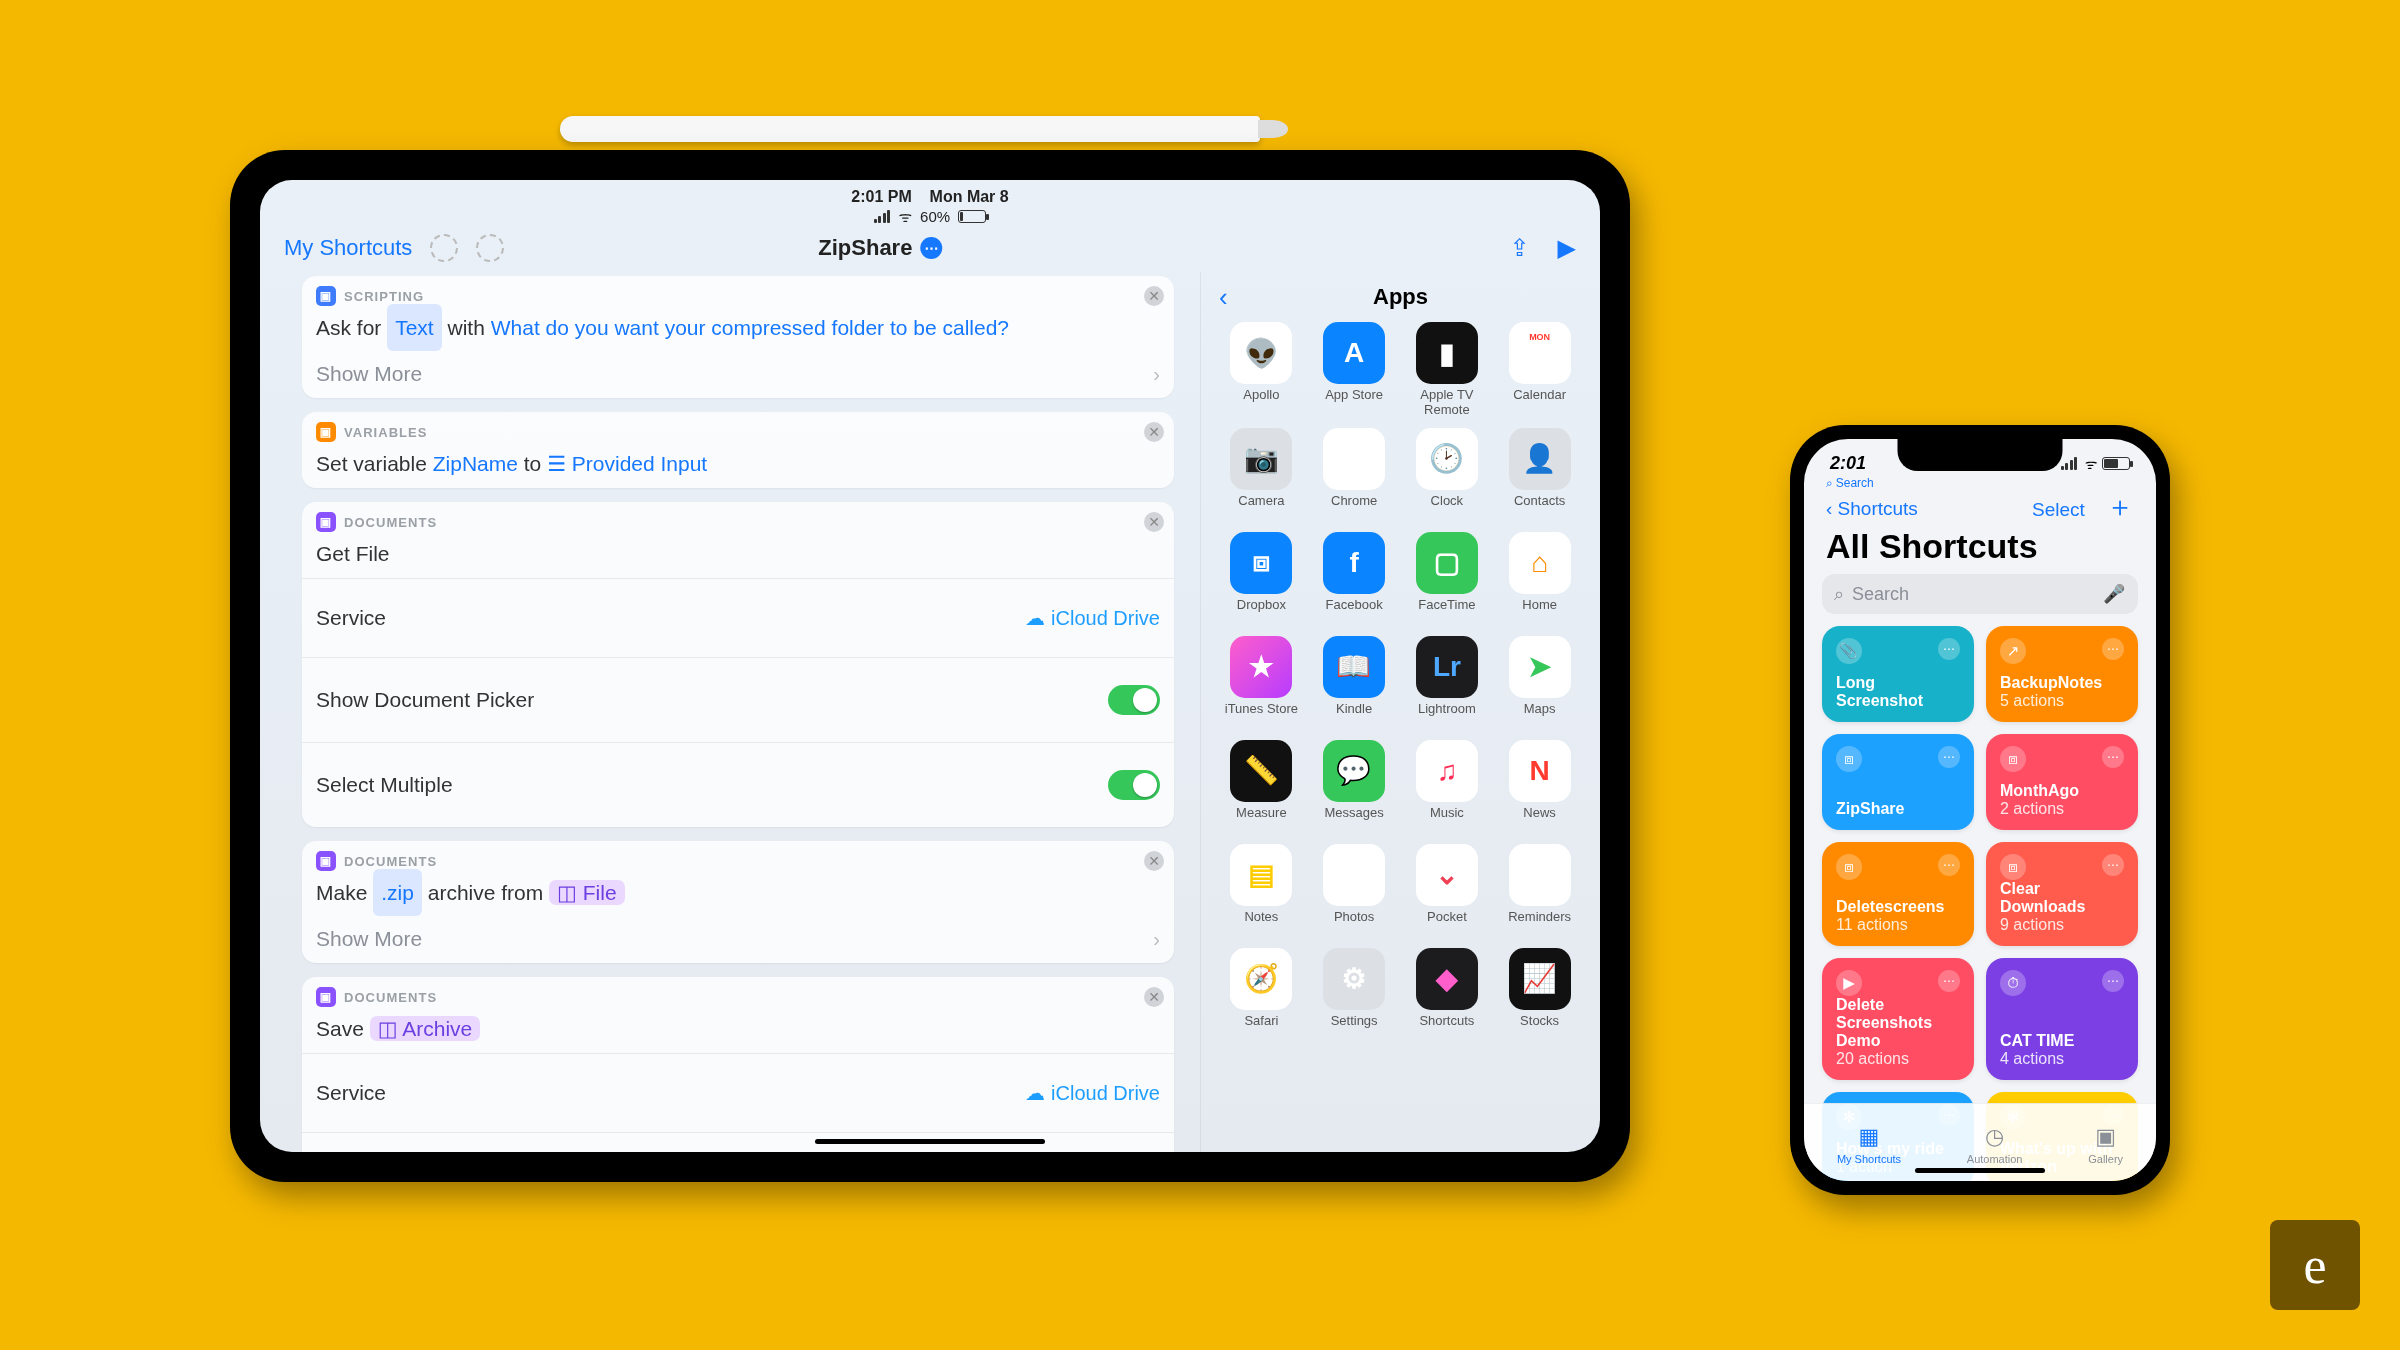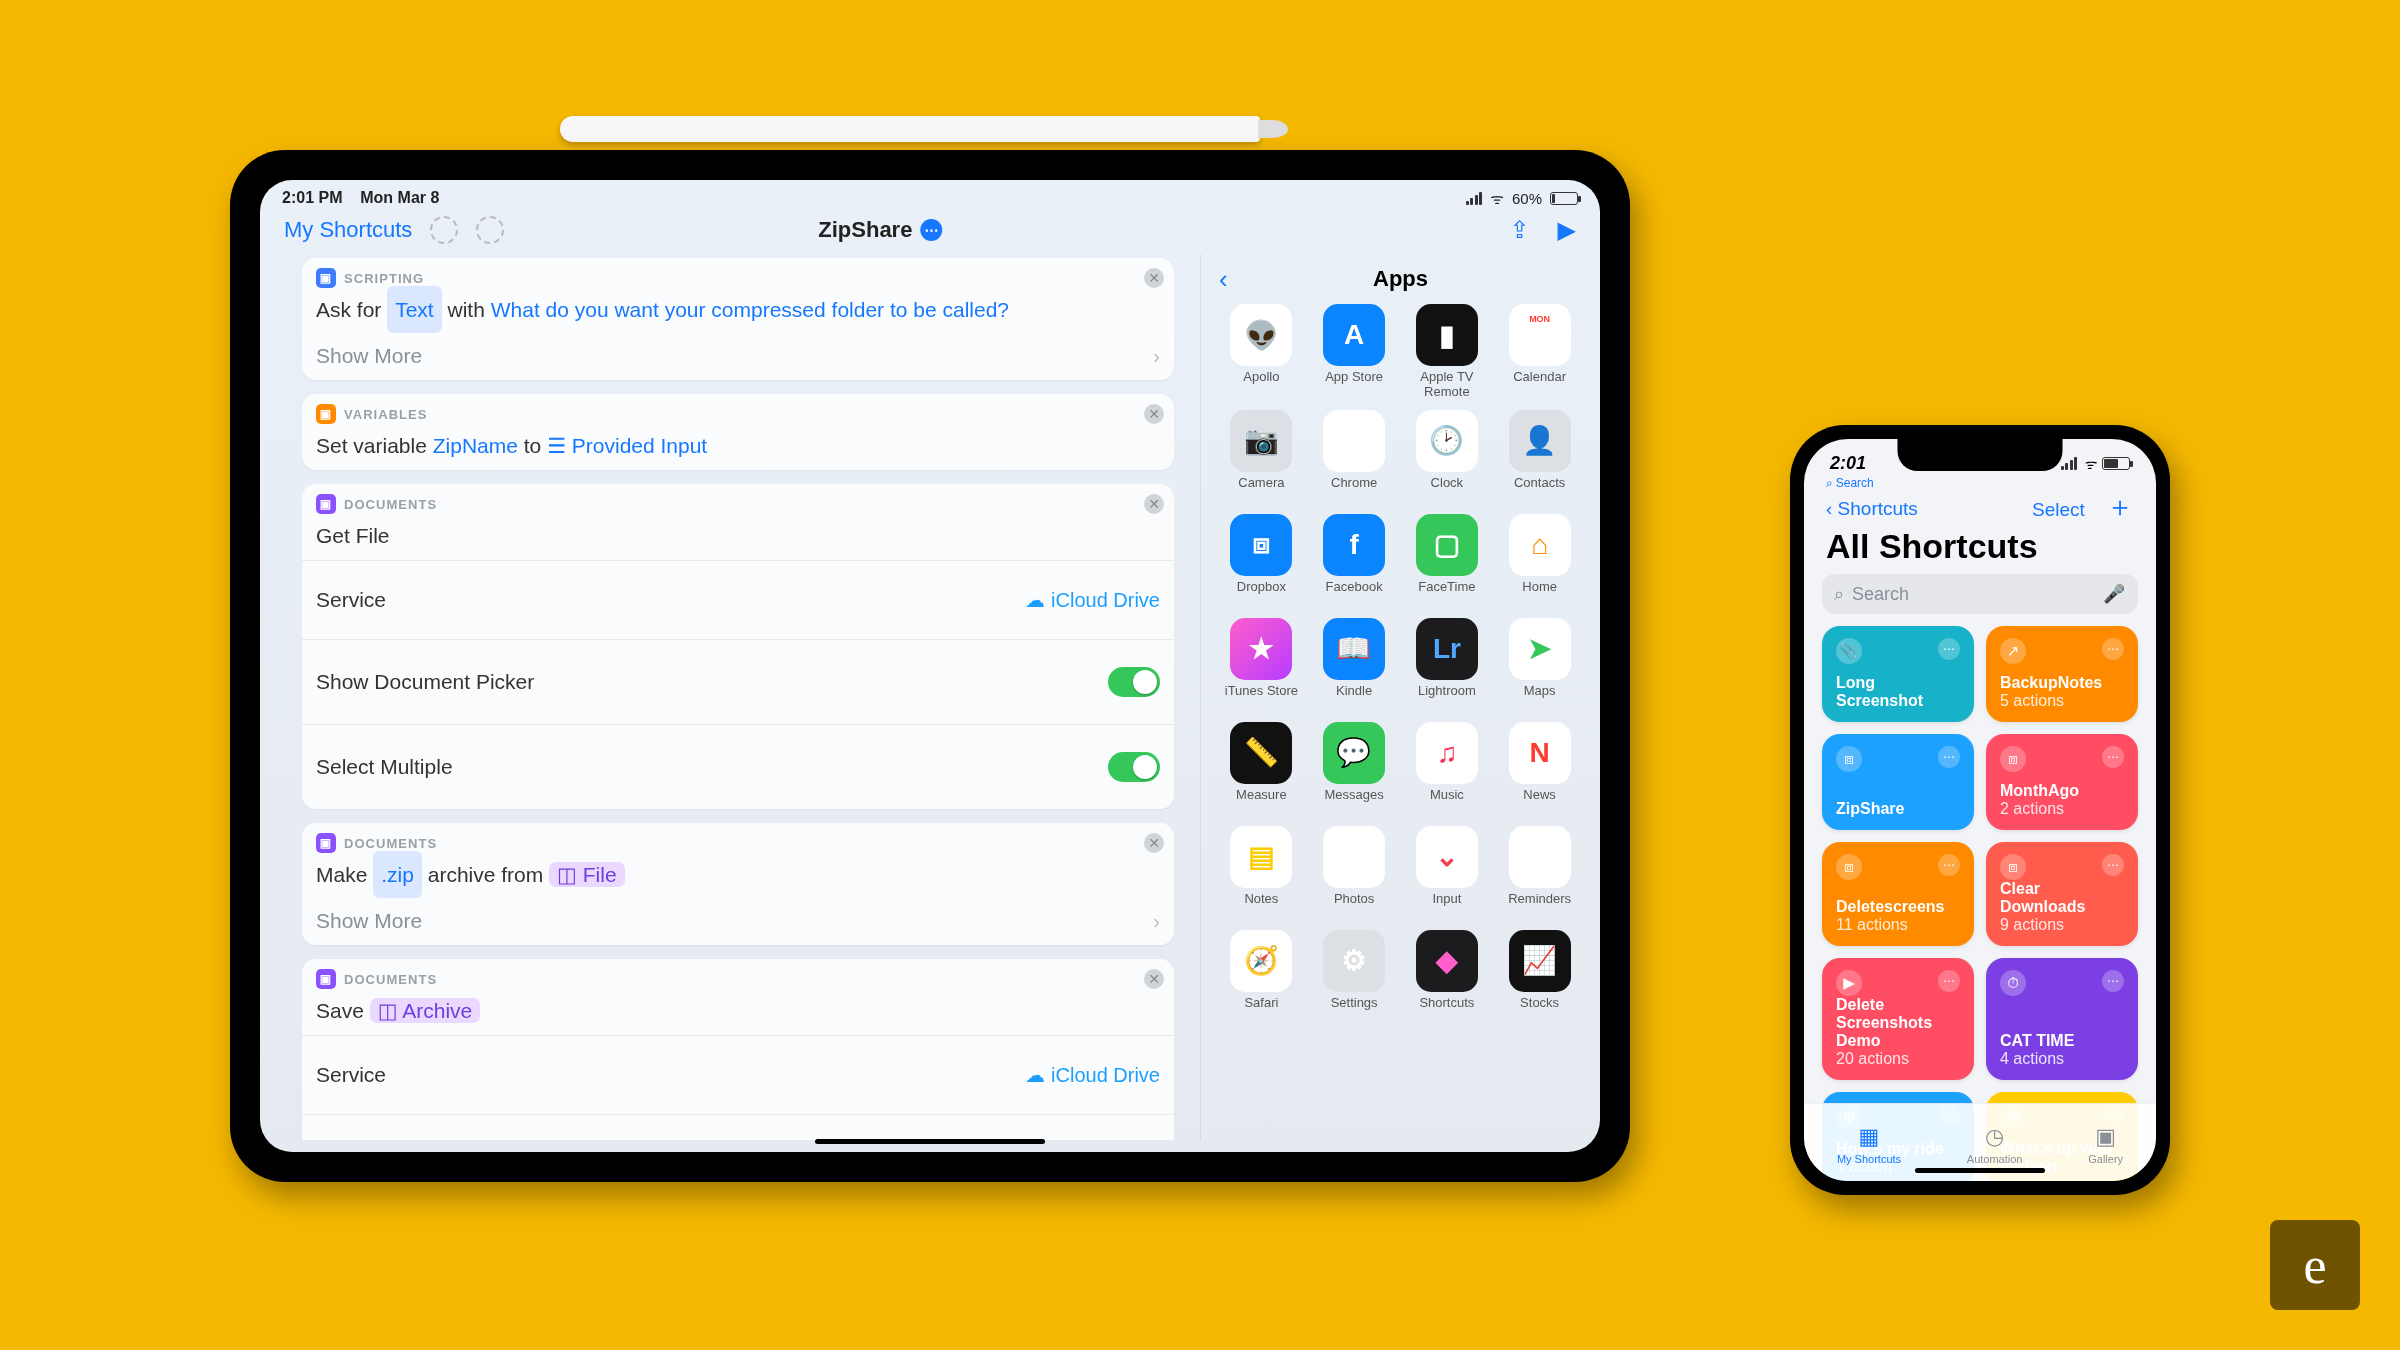"2:01 PM Mon Mar 8" .ipad-status { flex-direction: none -> column }
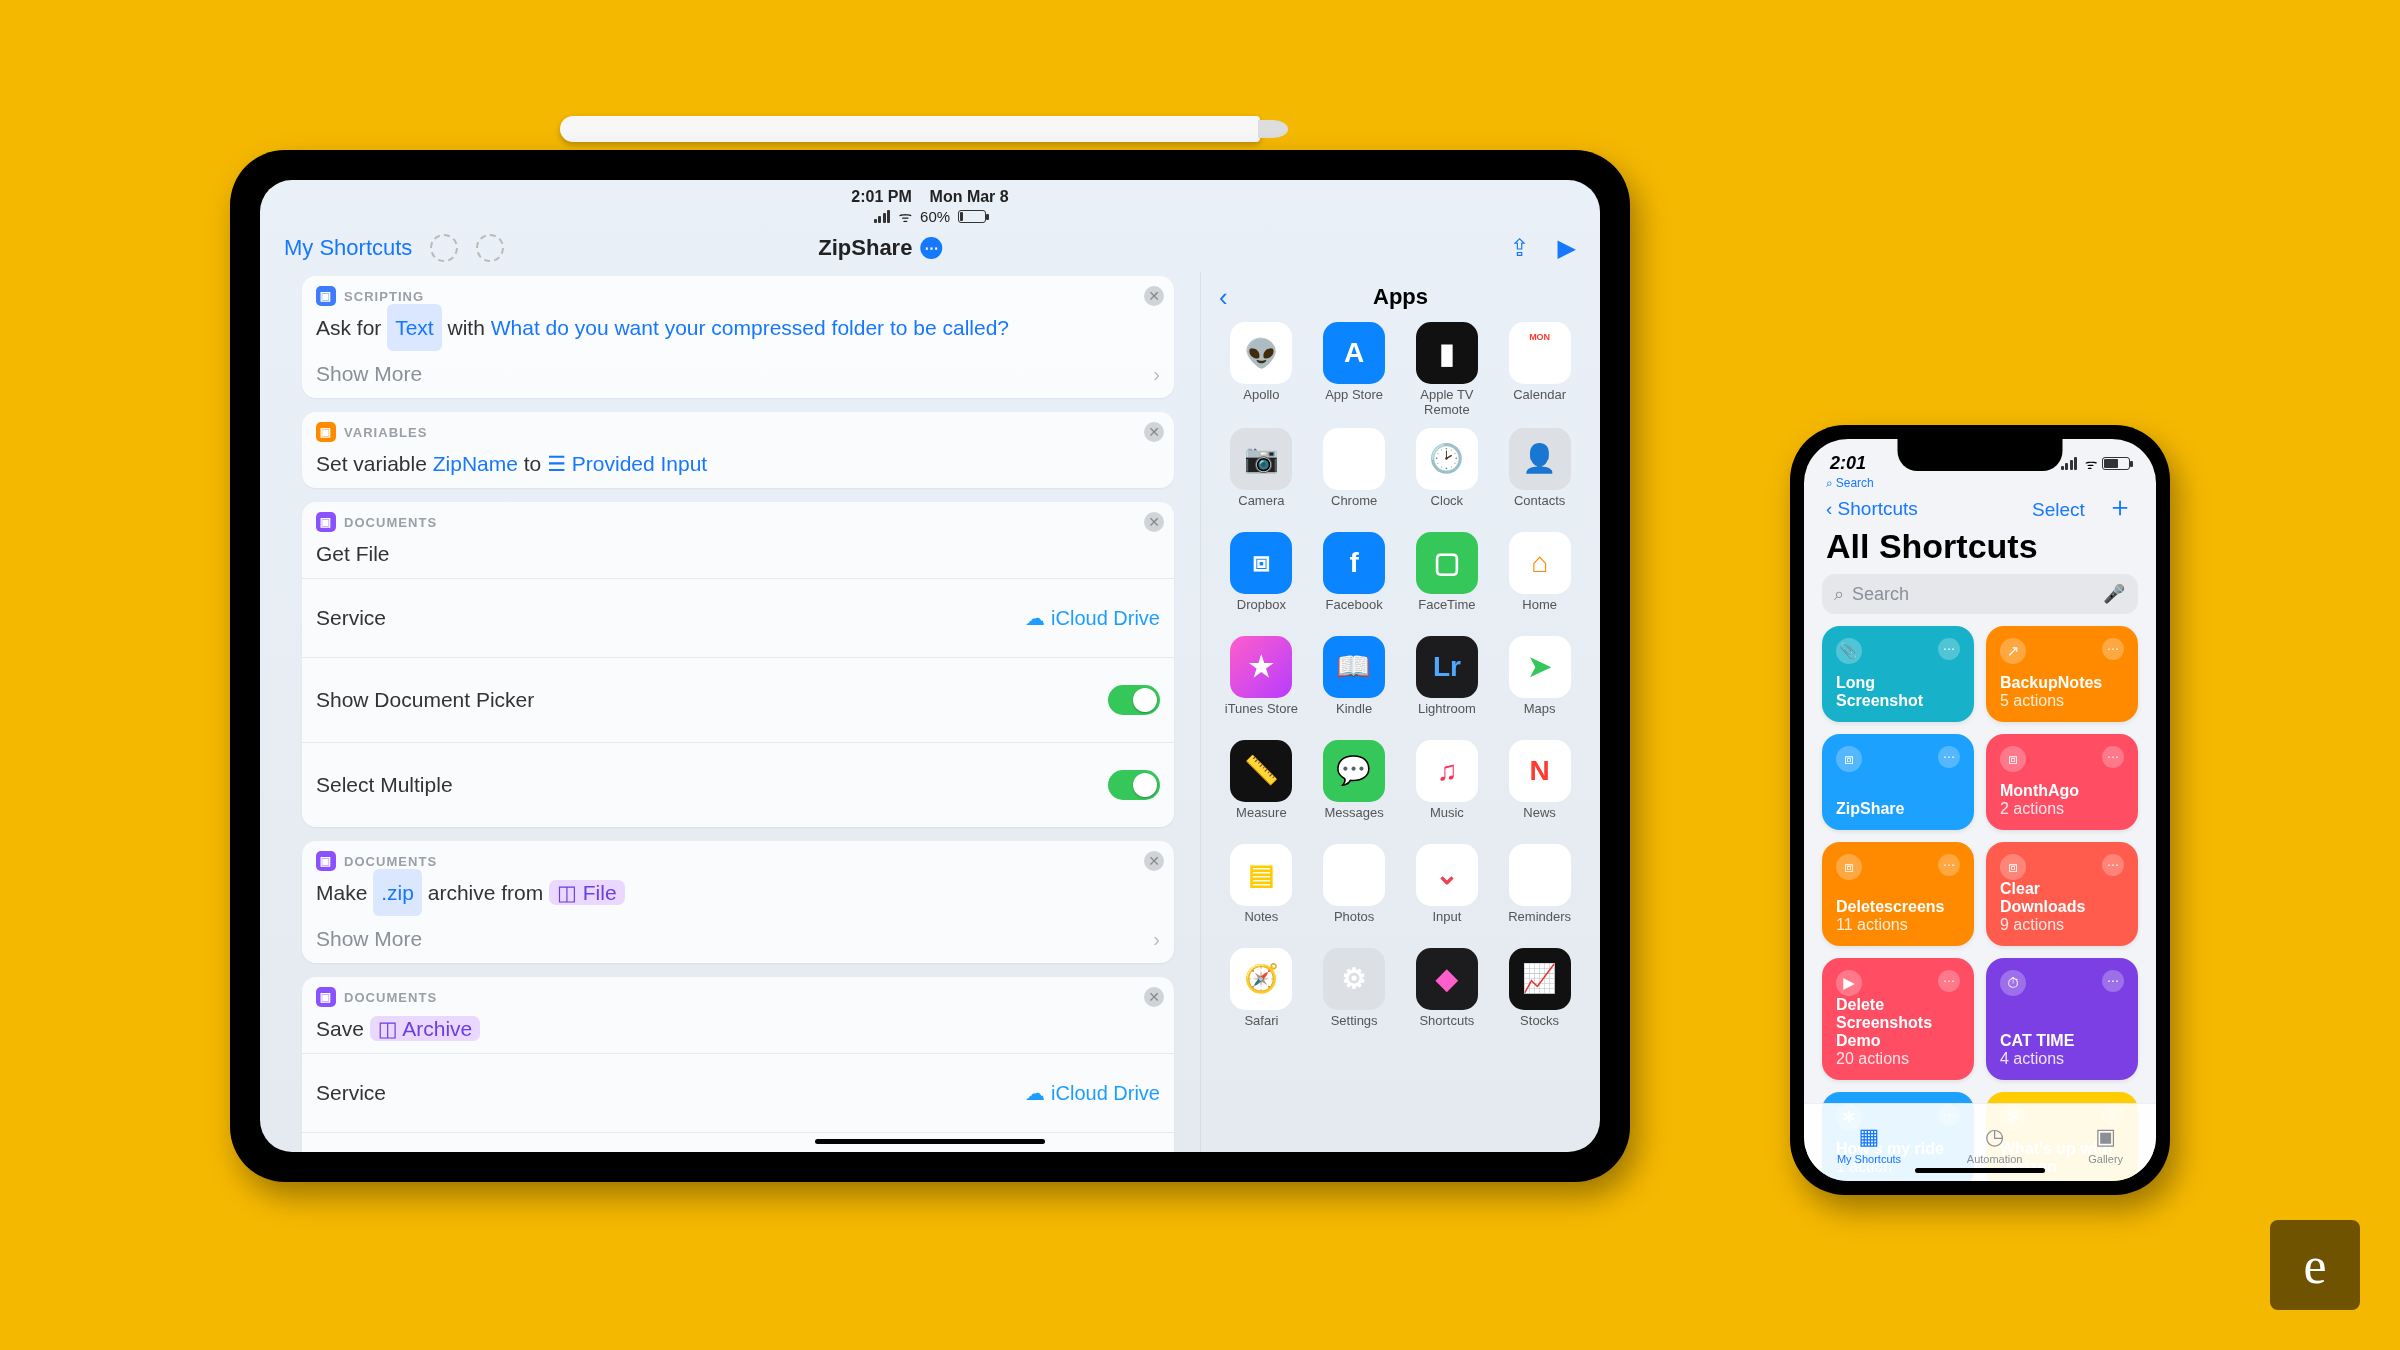"Input" div.lbl { text: Input -> Pocket }
